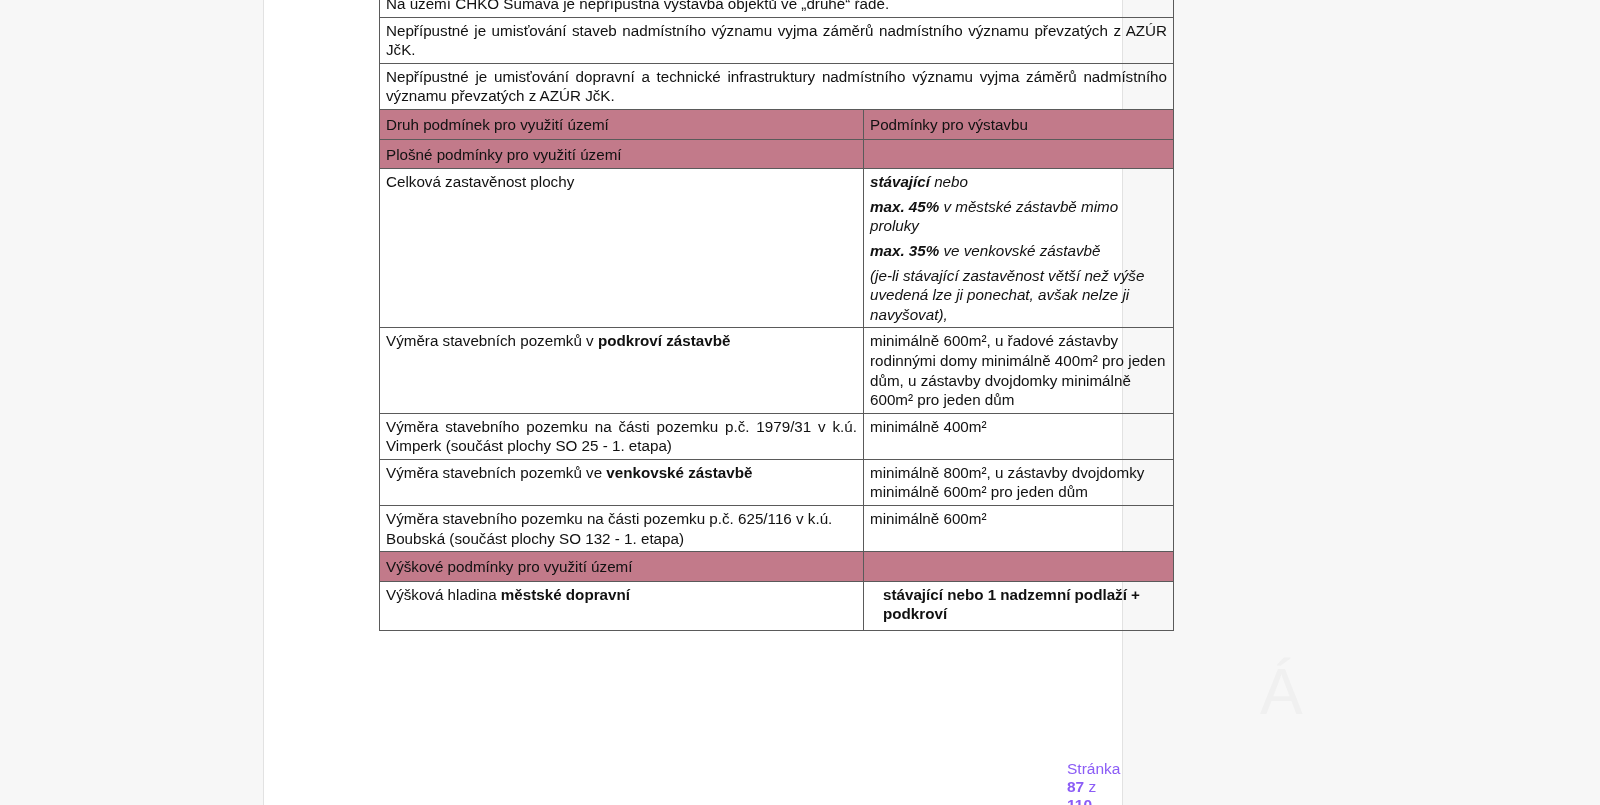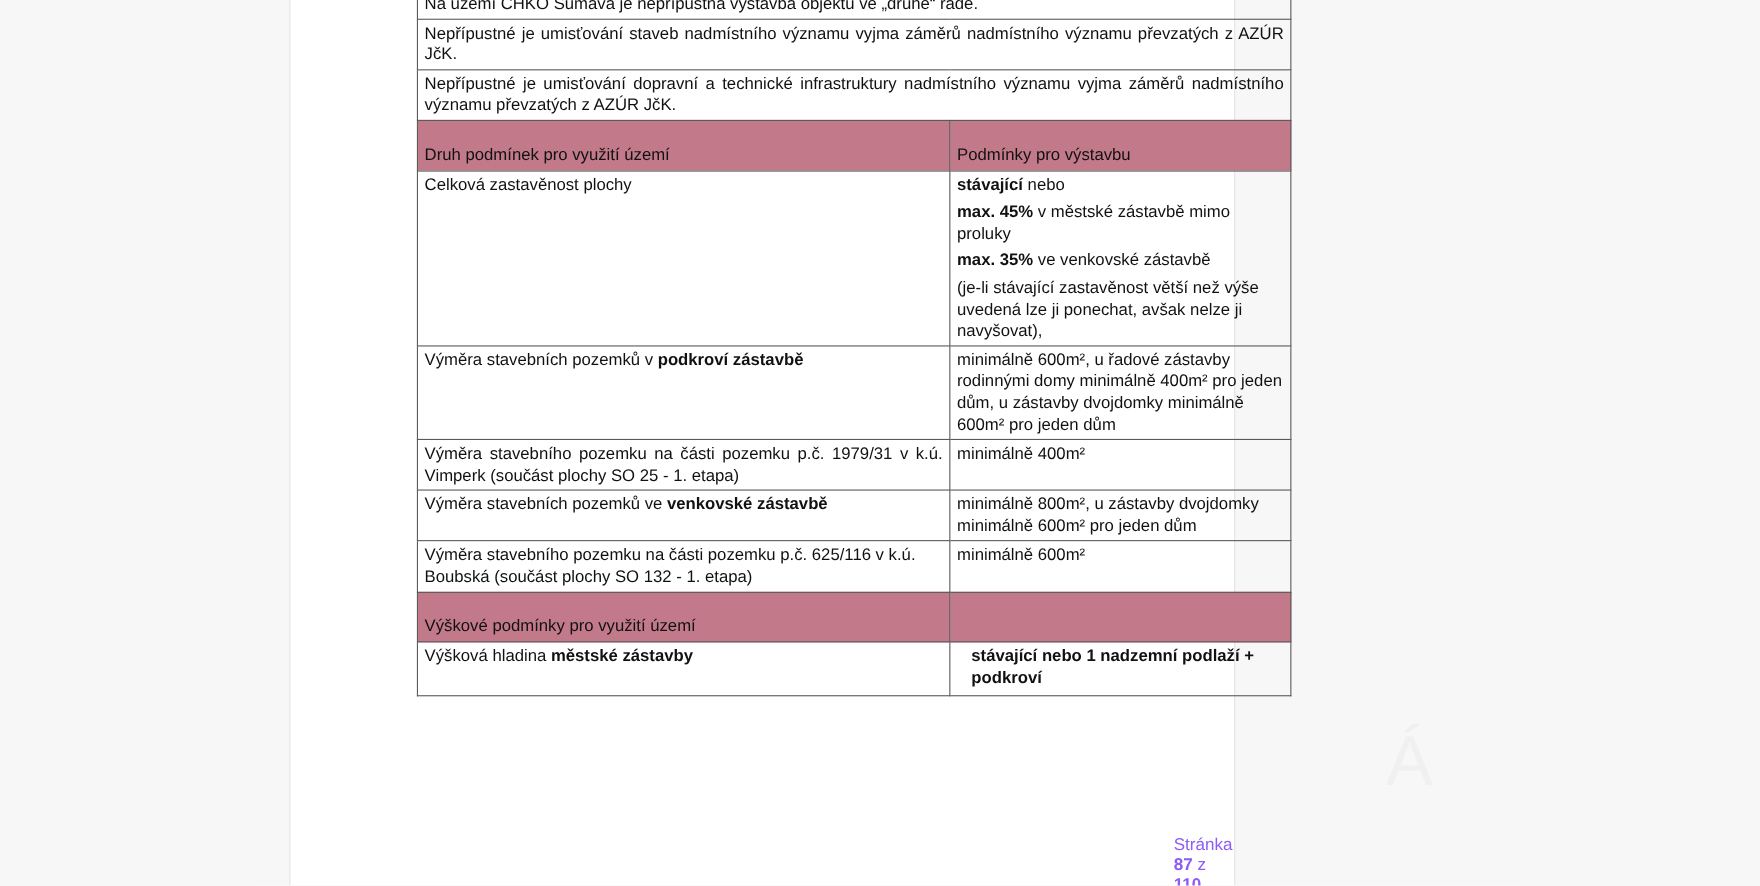"Druh podmínek pro využití území" tr.hdr td { padding-top: 21px -> 5px }
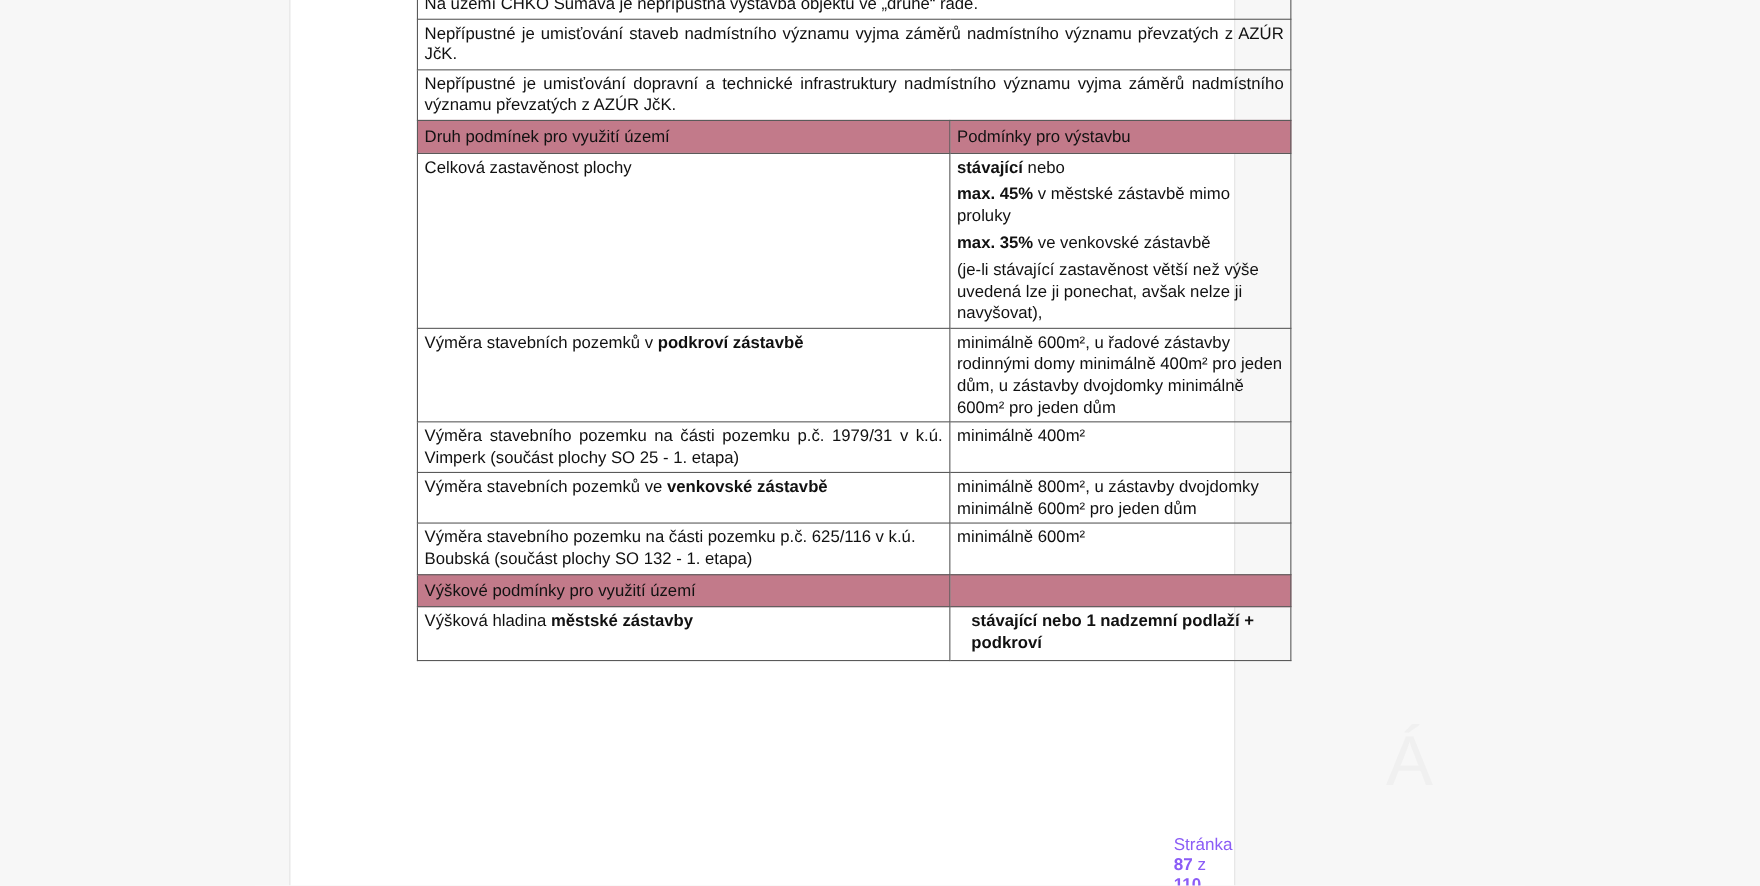"Plošné podmínky pro využití území" tr.hdr { html: none -> <tr> <td>Plošné podmínky pro využití území</td> <td></td> </tr> }
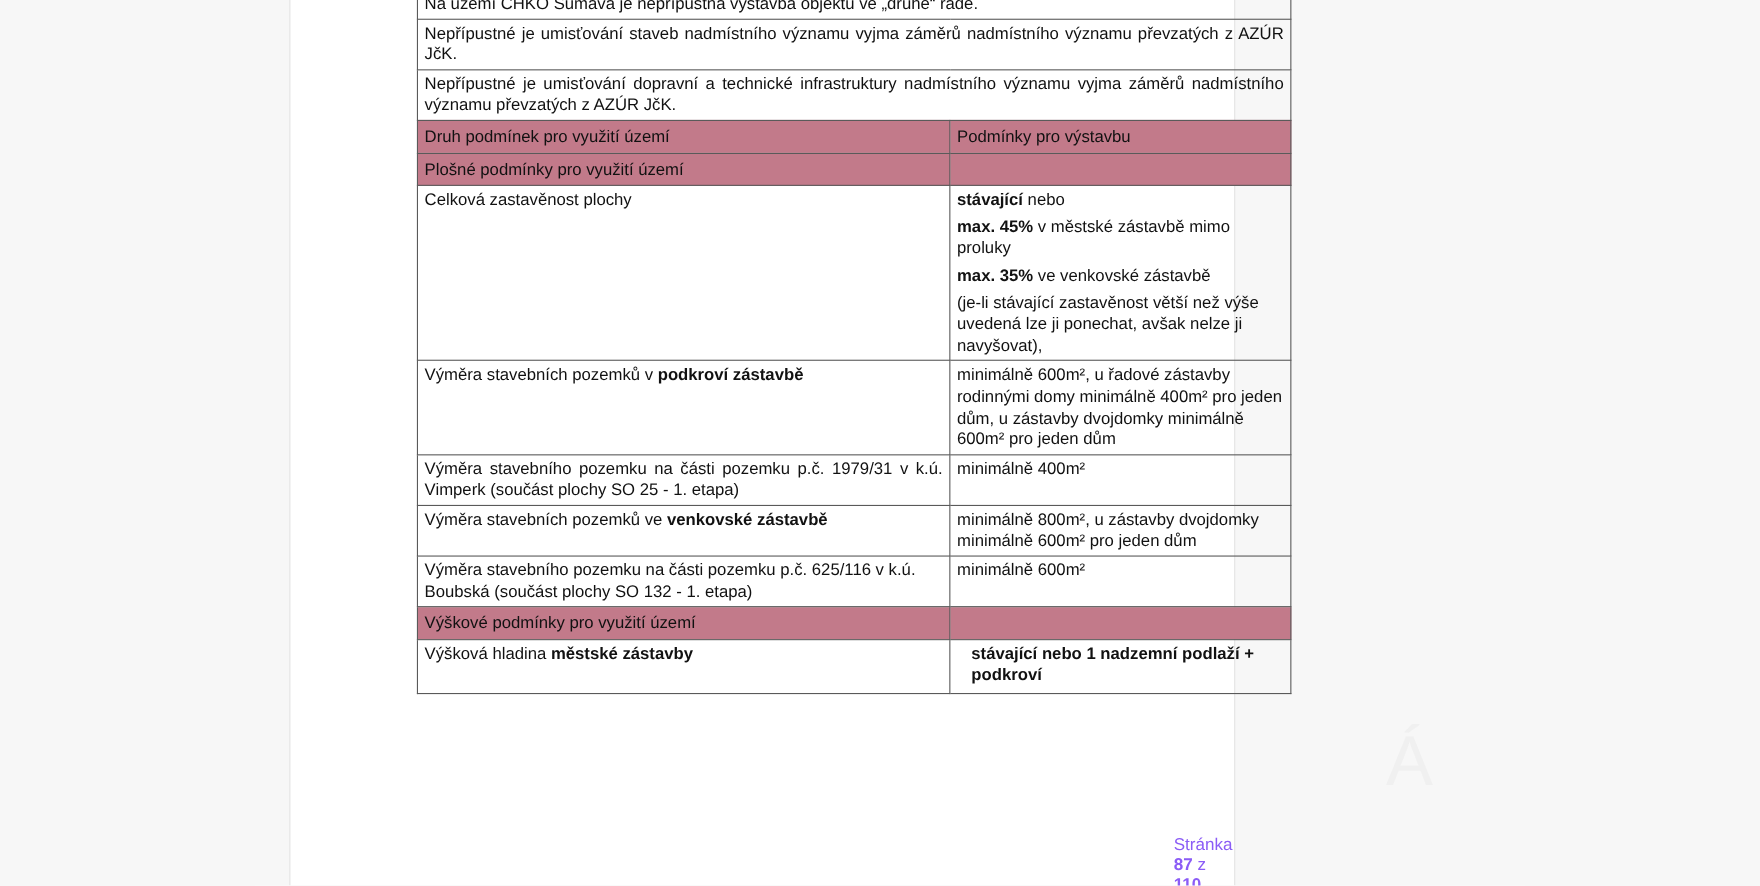"stávající nebo" .para { font-style: none -> italic }
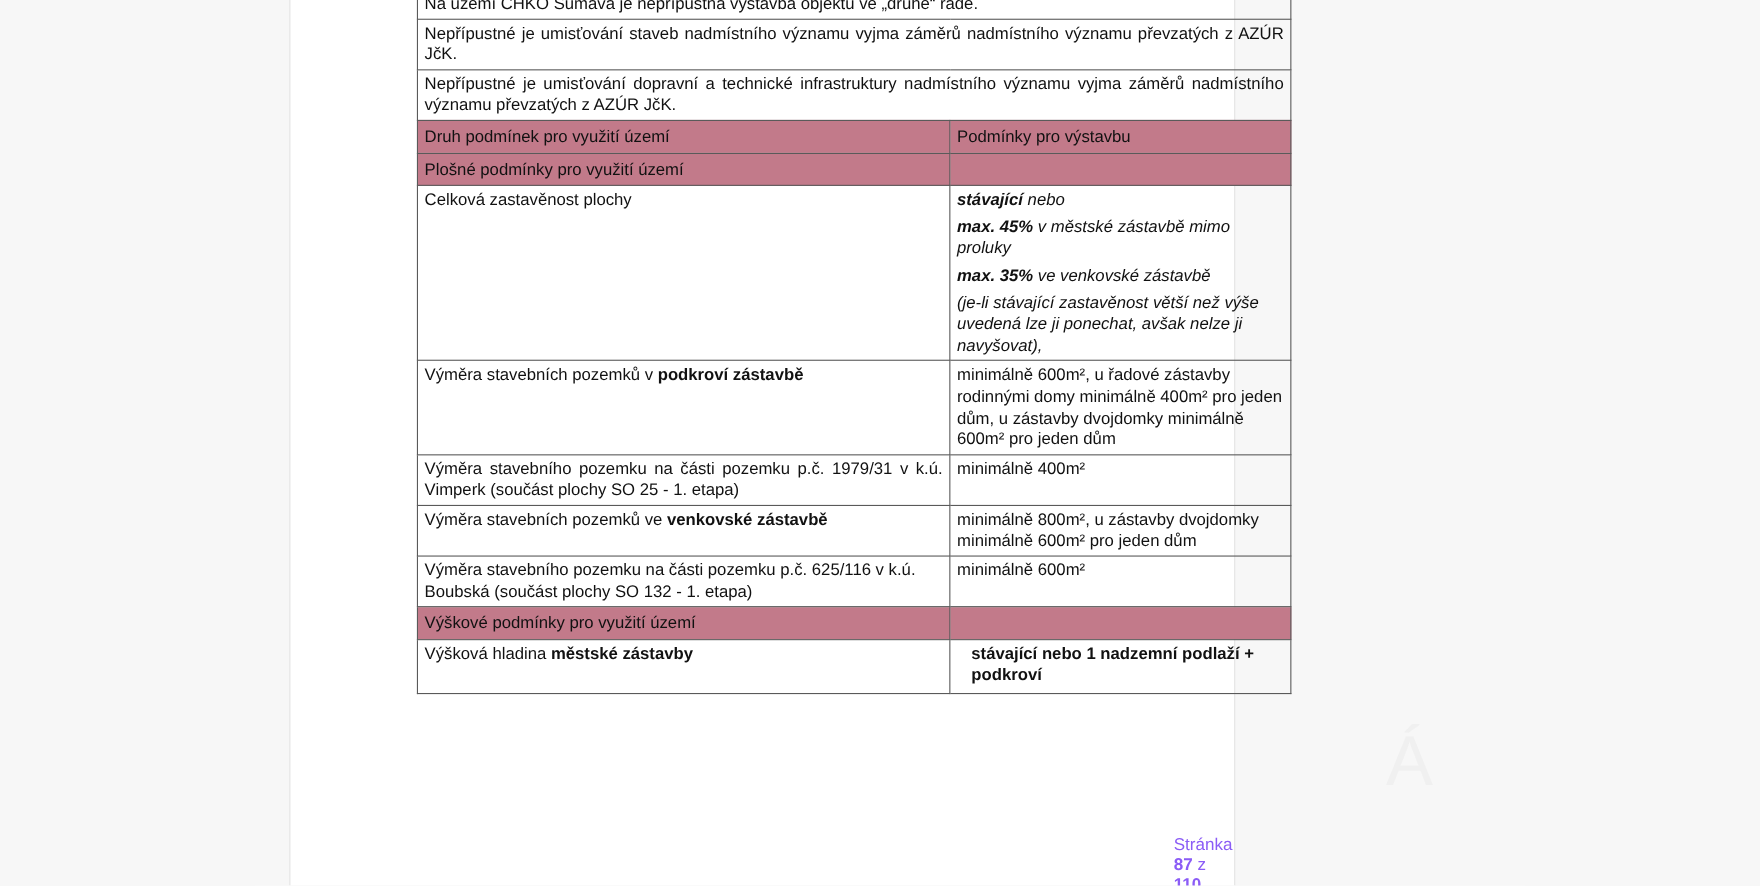"městské zástavby" span.b { text: zástavby -> dopravní }
